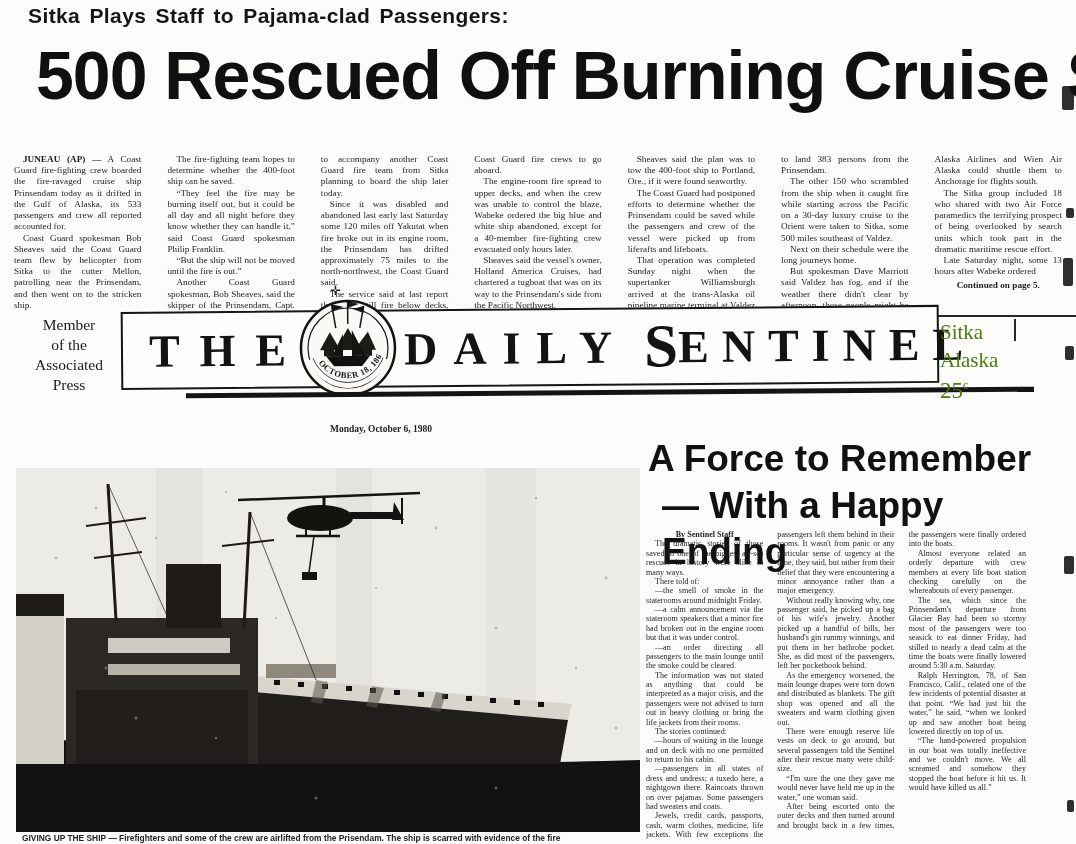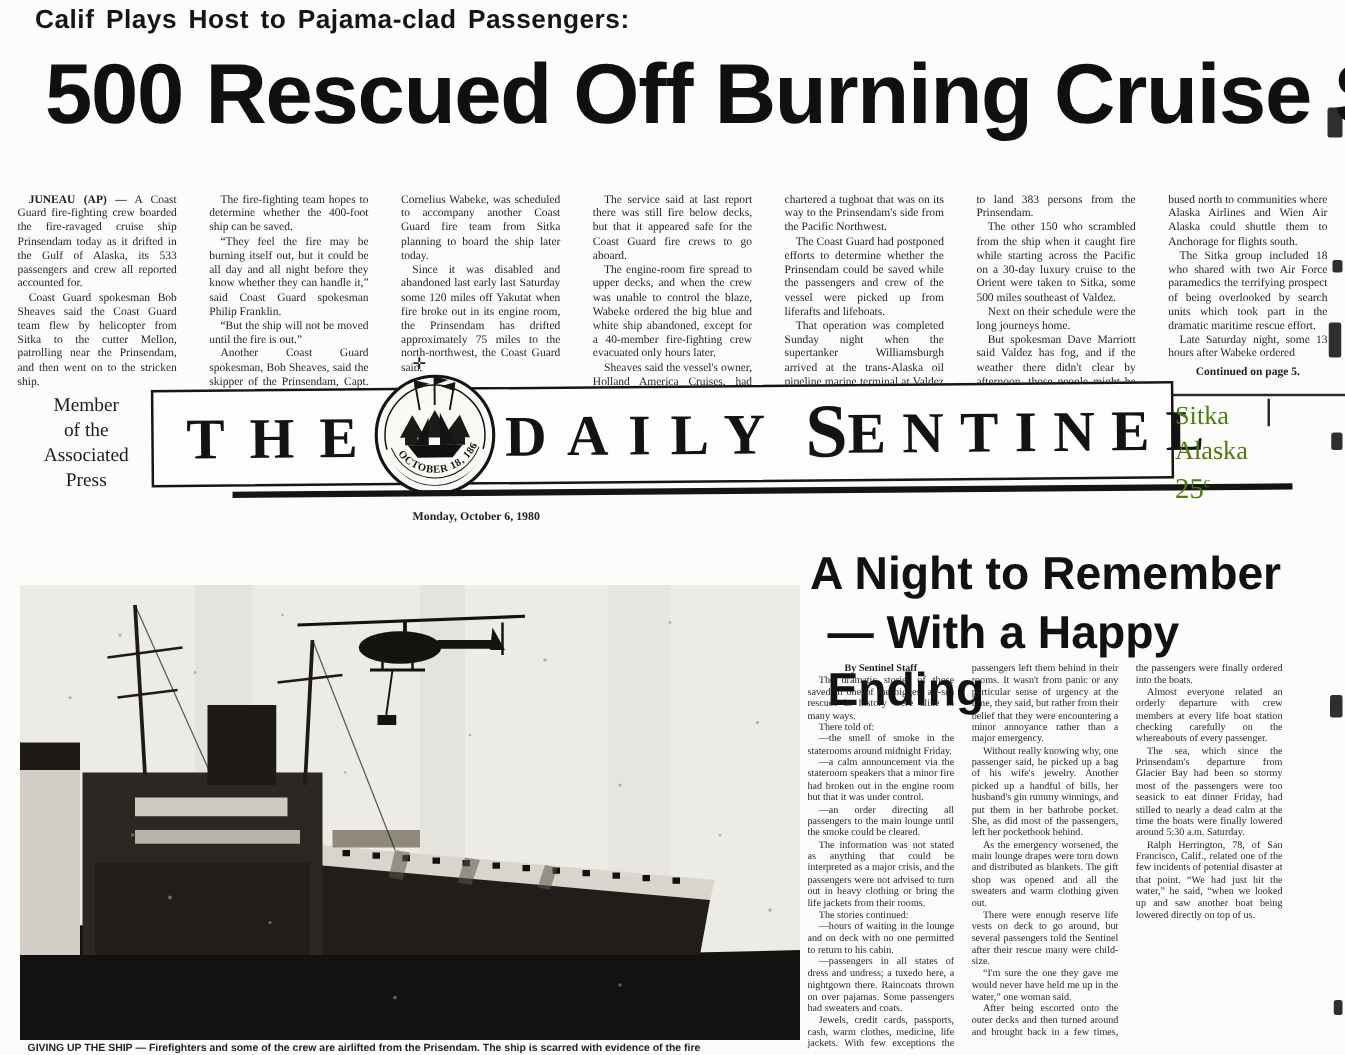"Calif Plays Host to Pajama-clad" div.kicker { text: Calif Plays Host -> Sitka Plays Staff }
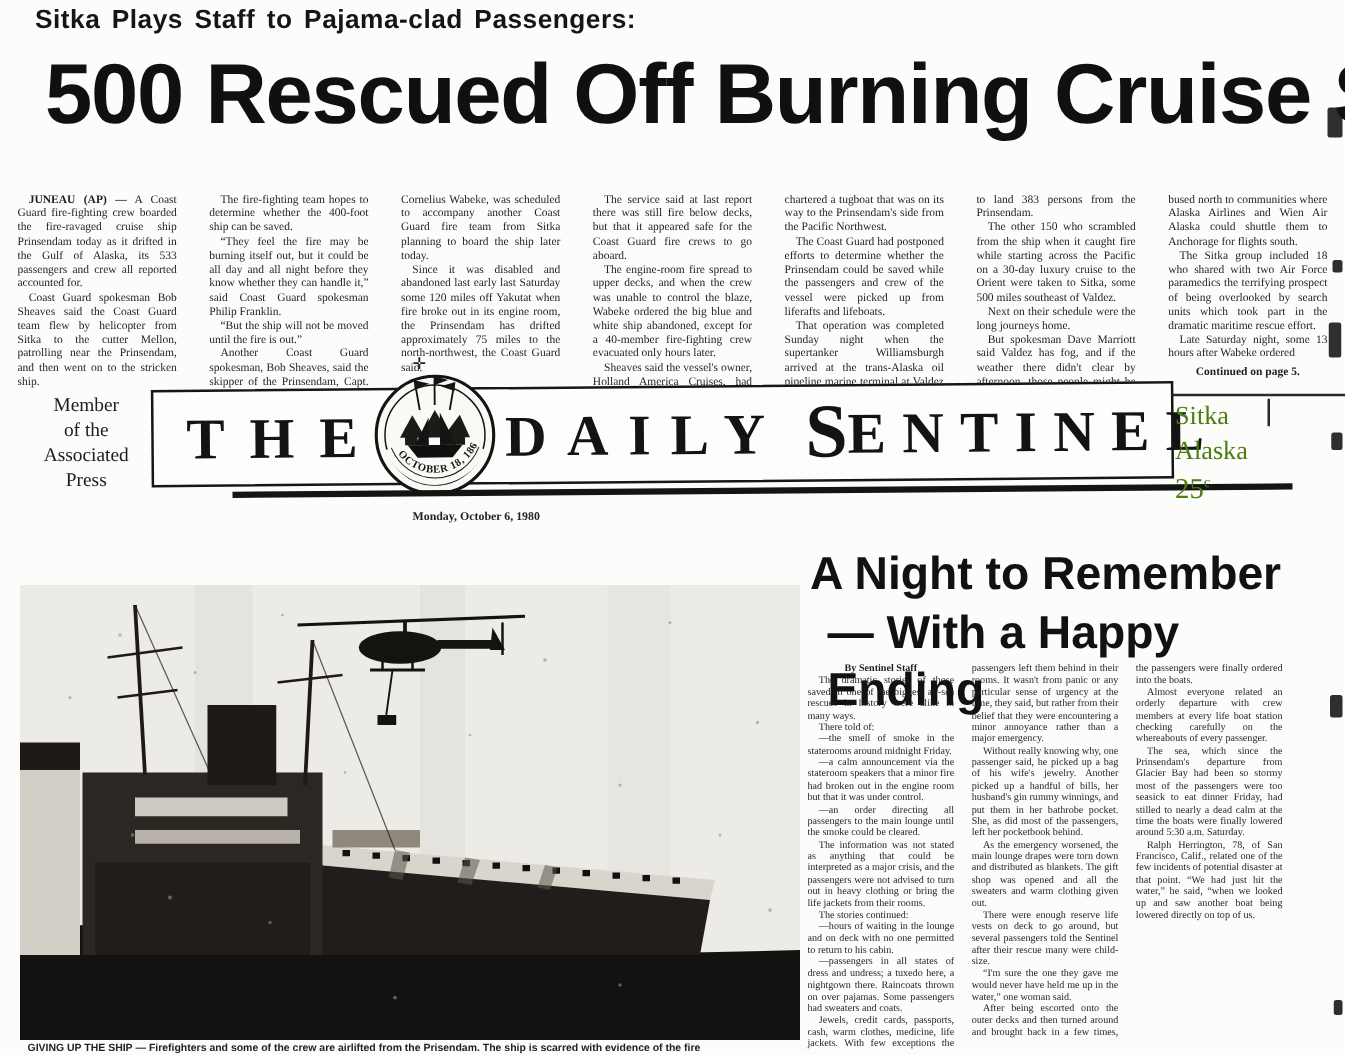"Sheaves said the plan was" p { html: none -> <p>Sheaves said the plan was to tow the 400-foot ship to Portland, Ore., if it were found seaworthy.</p> }
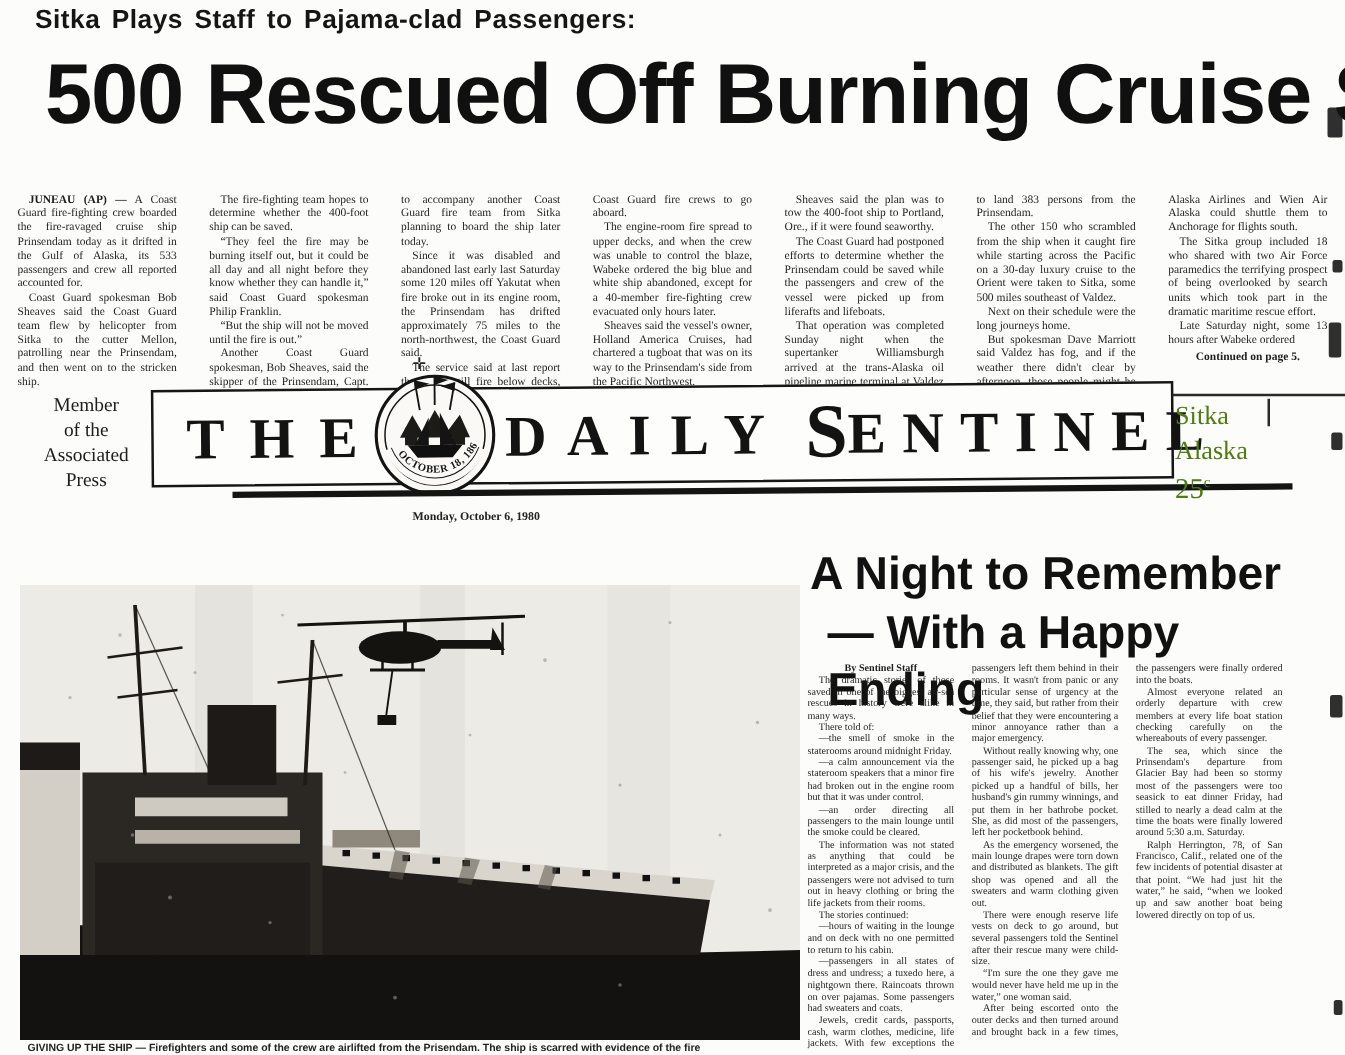"Monday, October 6, 1980" .dateline { top: 409px -> 424px }
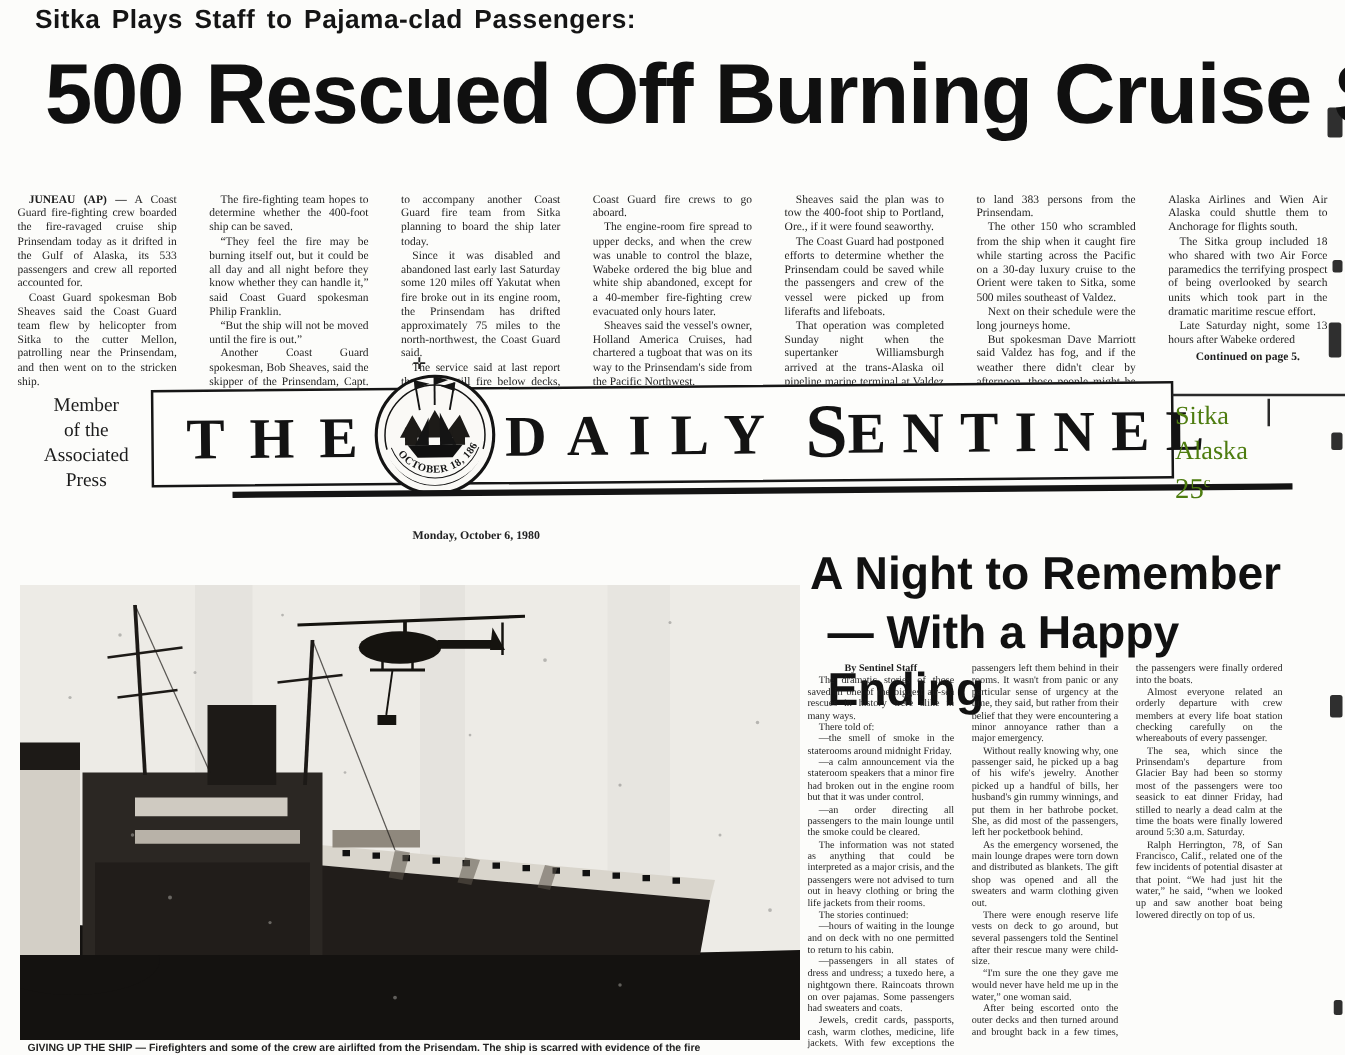"A Night to Remember" div { text: Night -> Force }
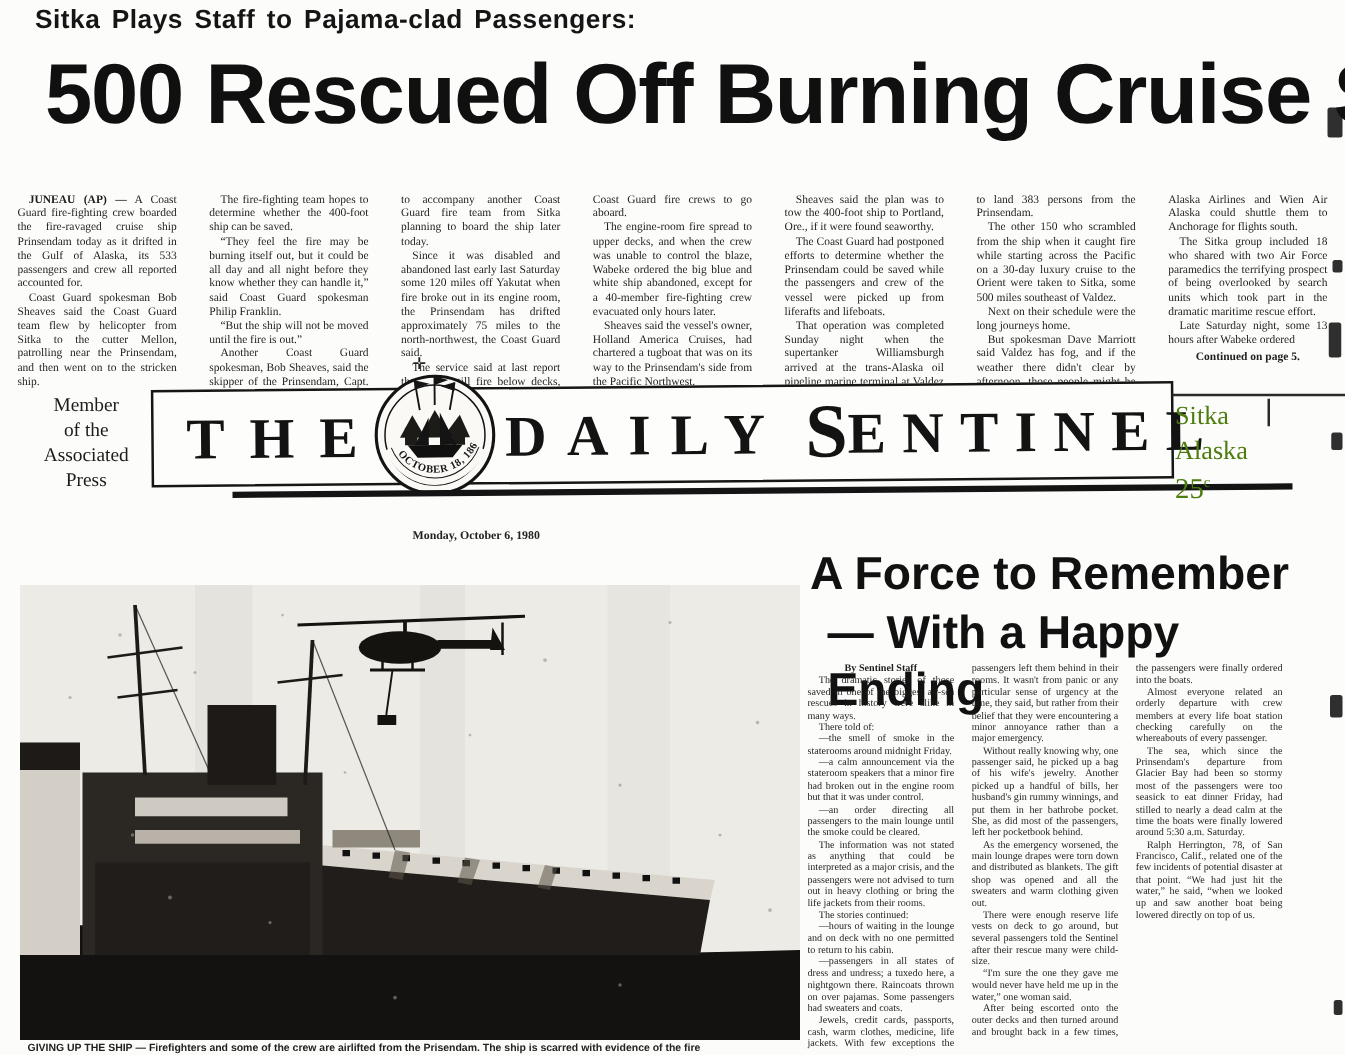"“The hand-powered propulsion in our" p { html: none -> <p>“The hand-powered propulsion in our boat was totally ineffective and we couldn't move. We all screamed and somehow they stopped the boat before it hit us. It would have killed us all.”</p> }
